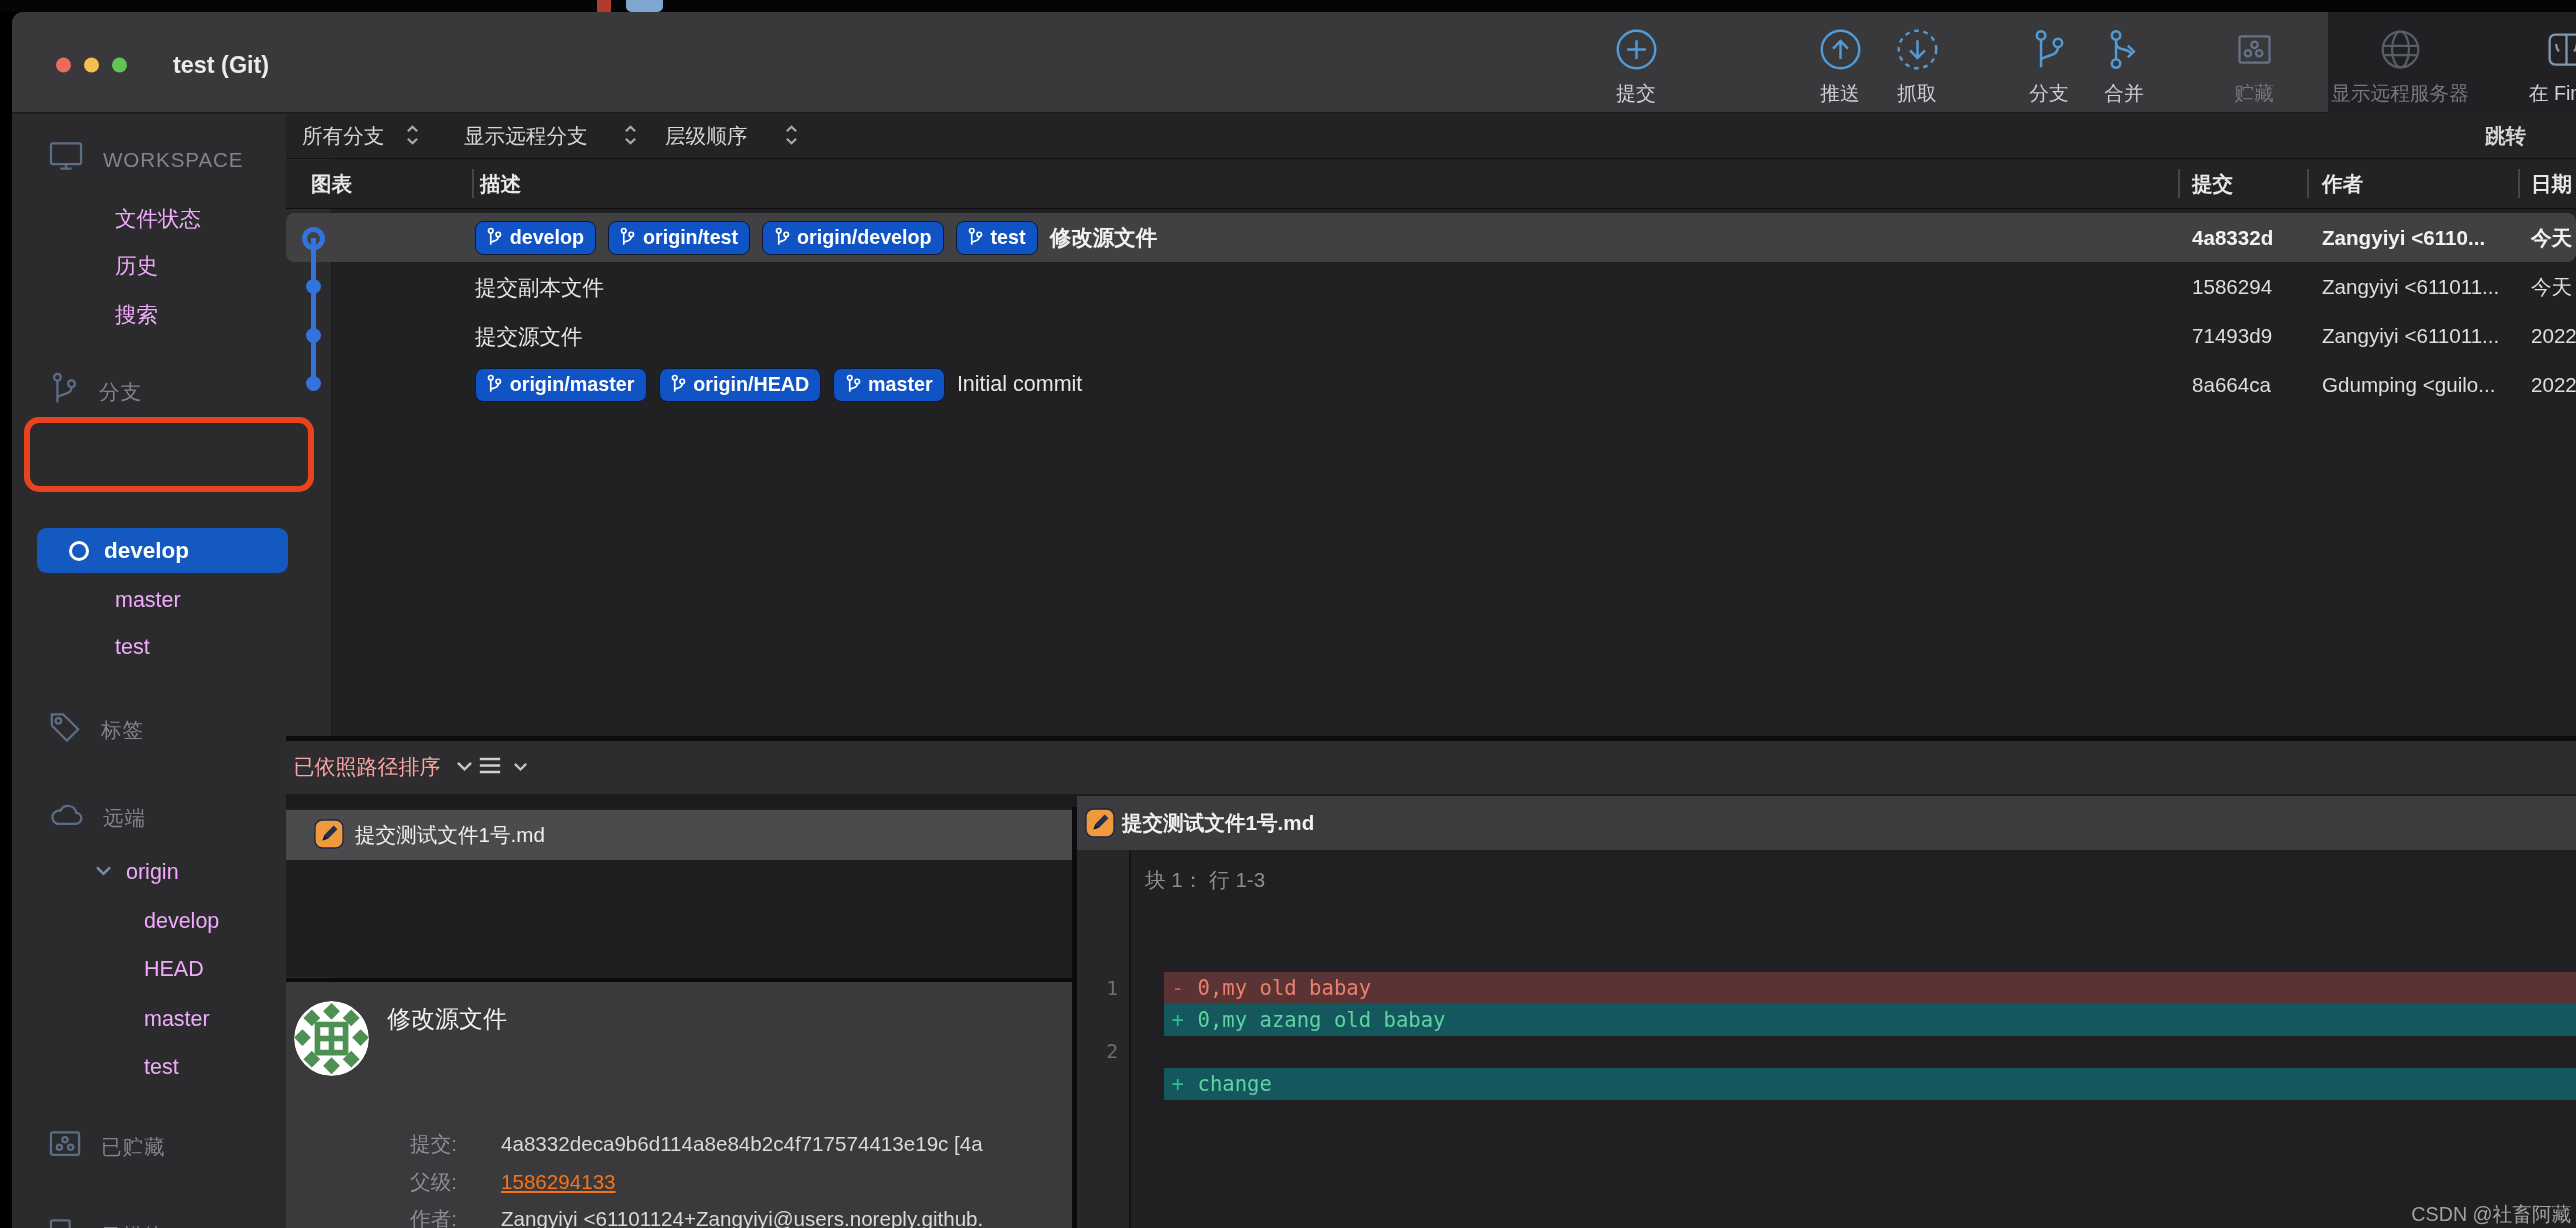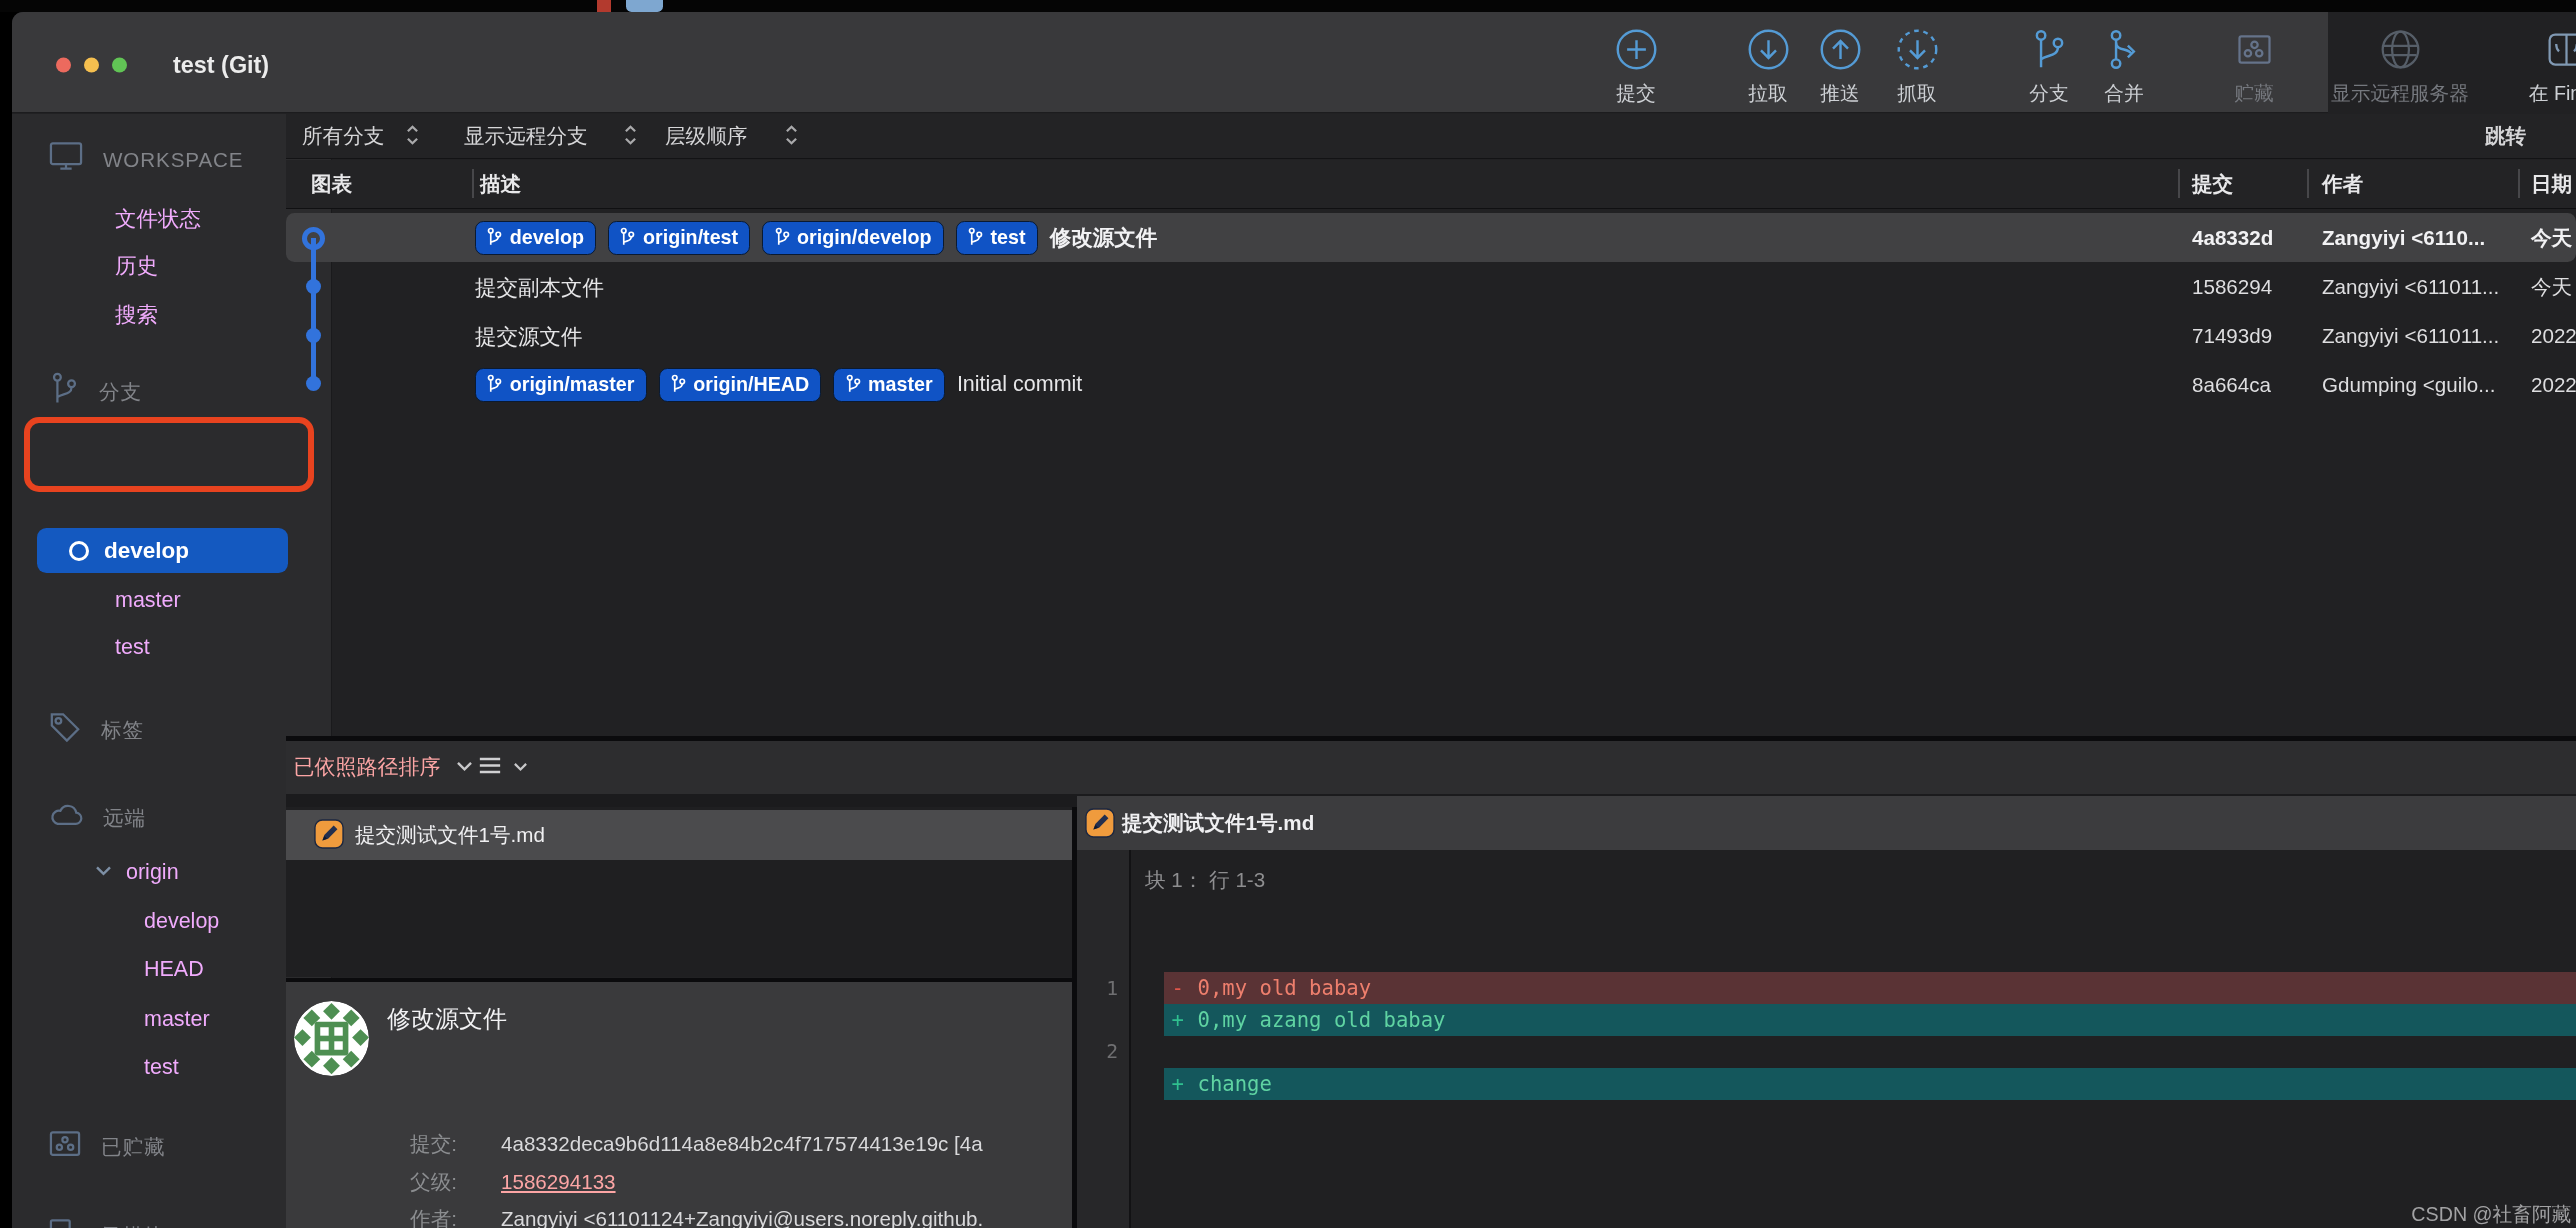"拉取" div.abs { html: <div> <span> <svg> <circle></circle> <path></path> </svg> </span> <span>拉取</span> </div> -> none }
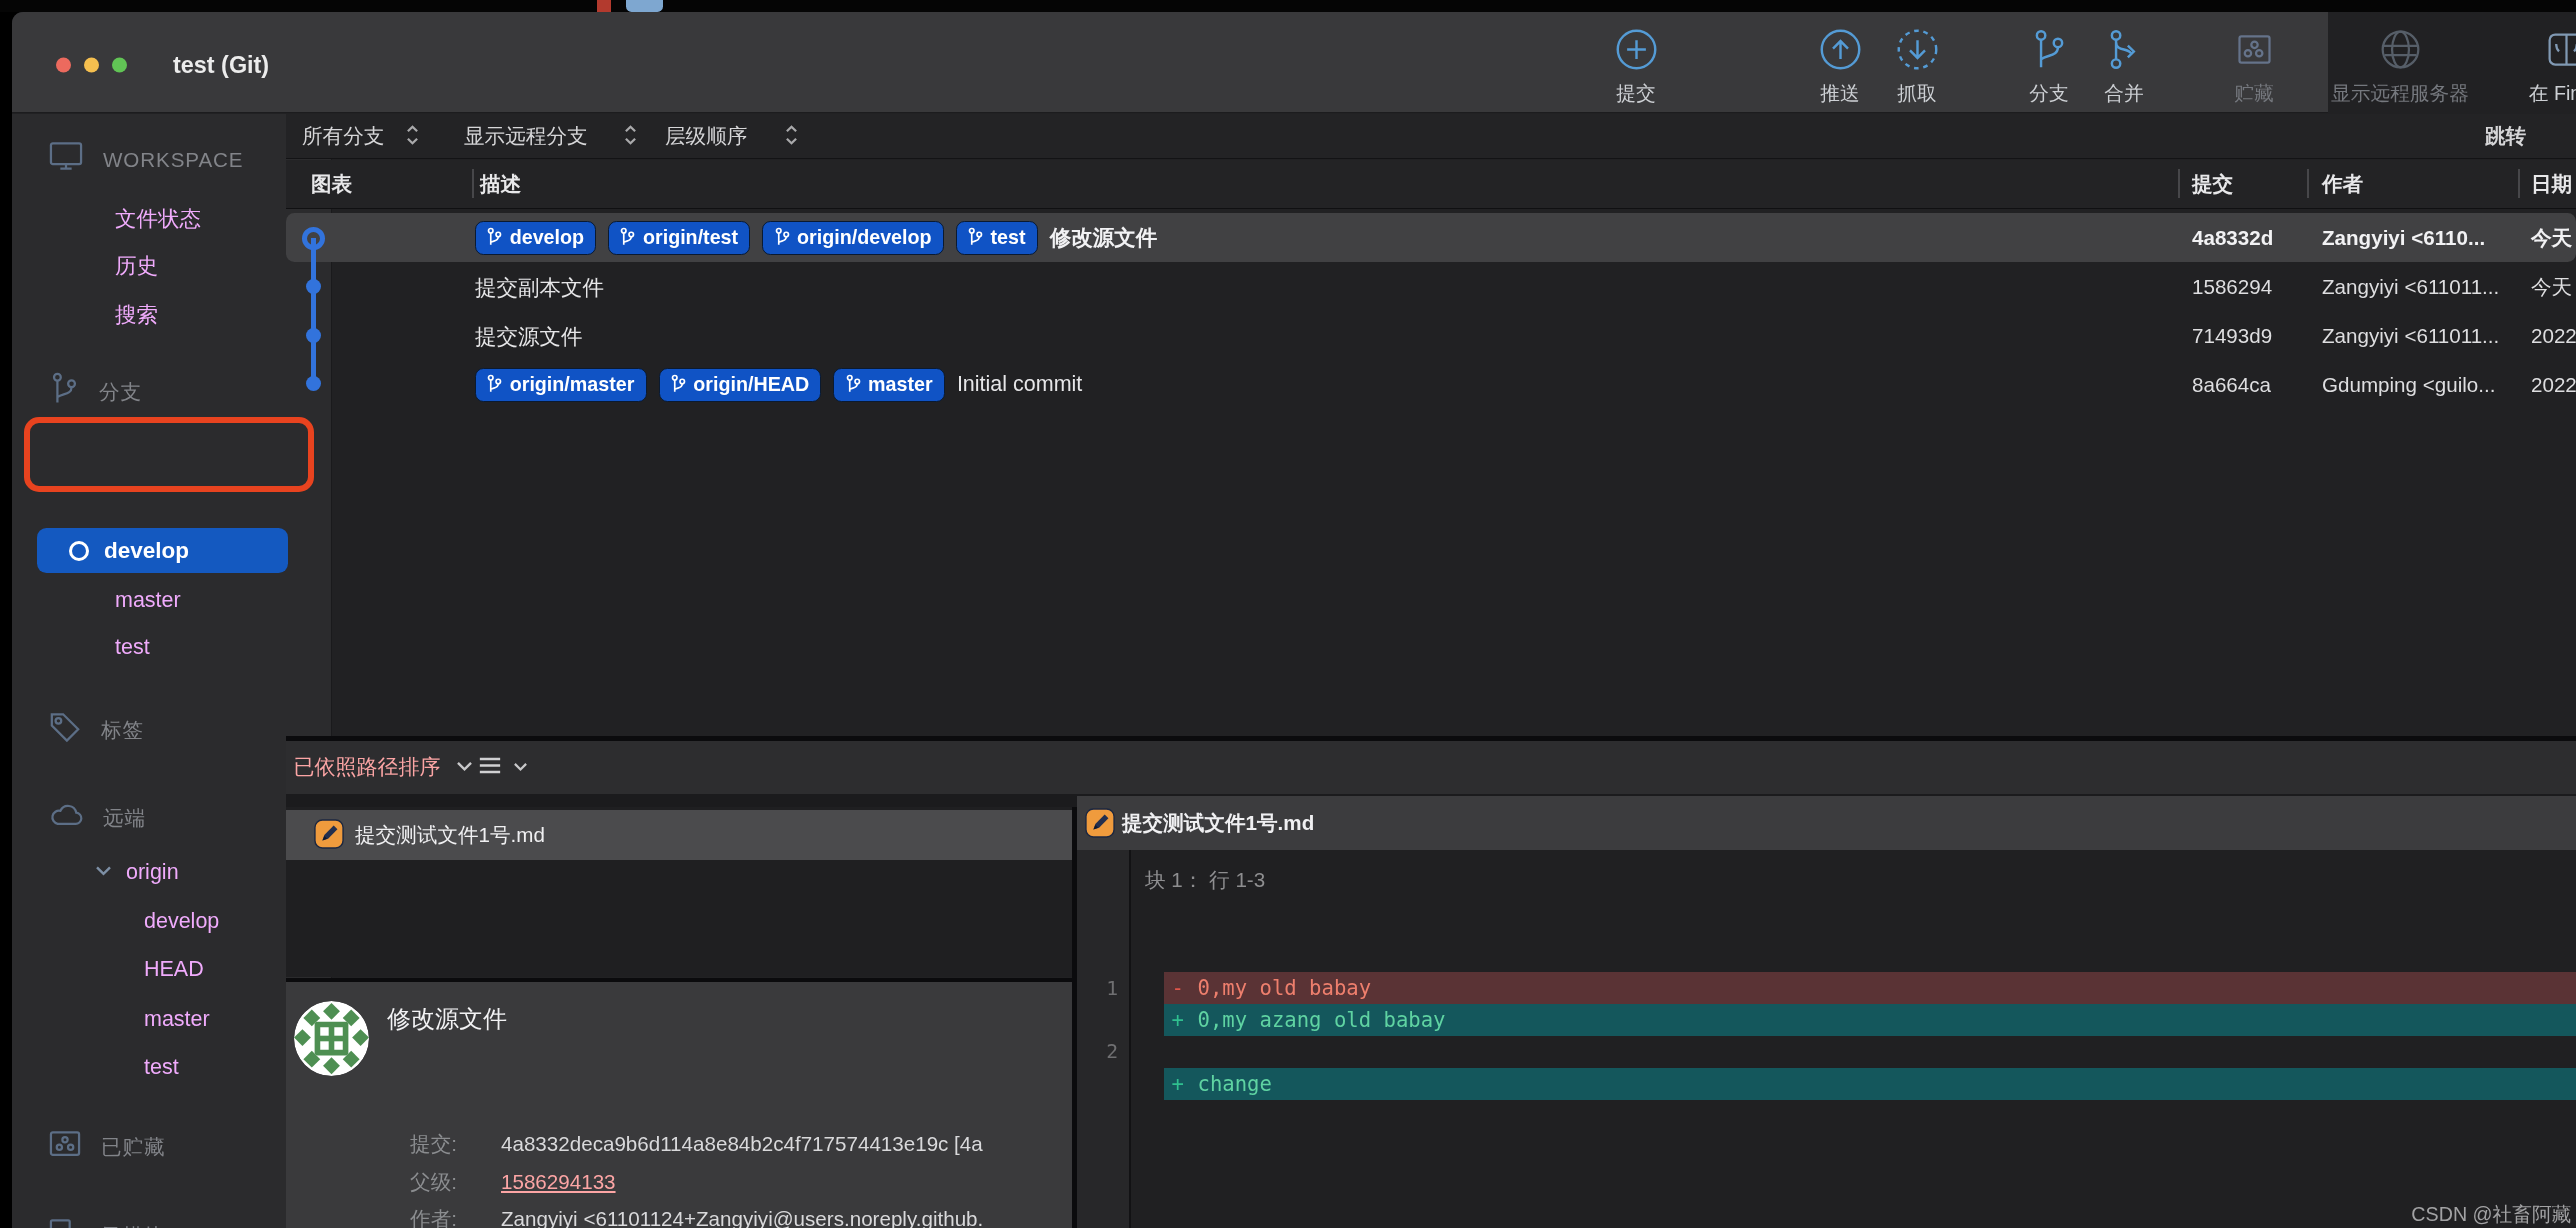"1586294133" .dt-link { color: #fca5a5 -> #f97316 }
